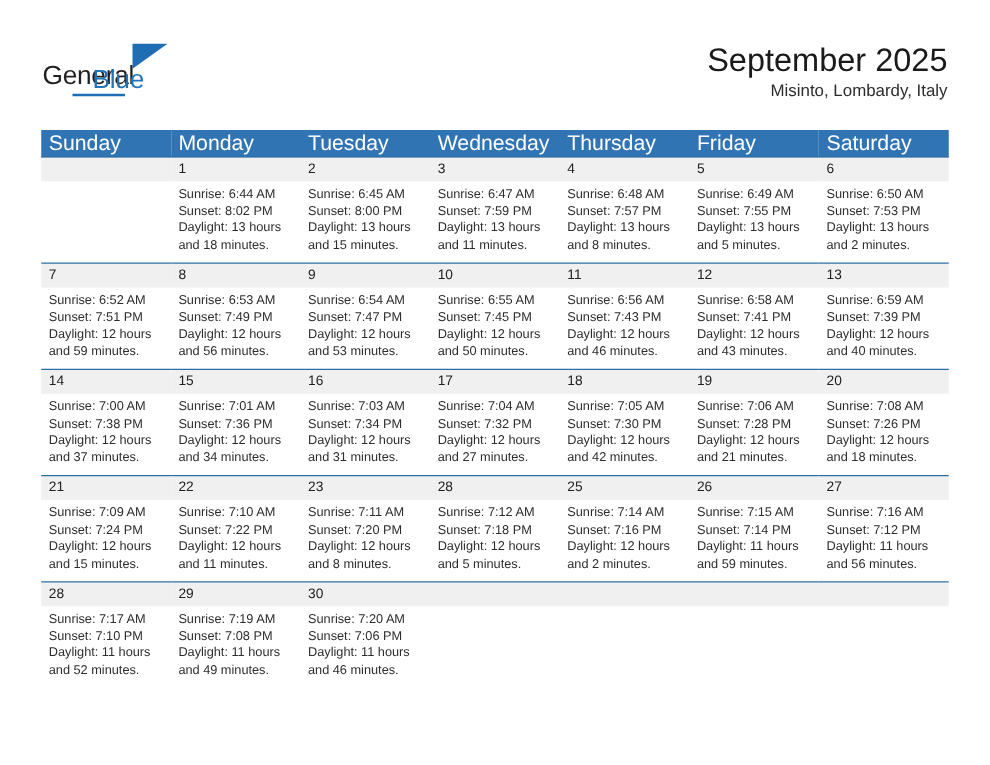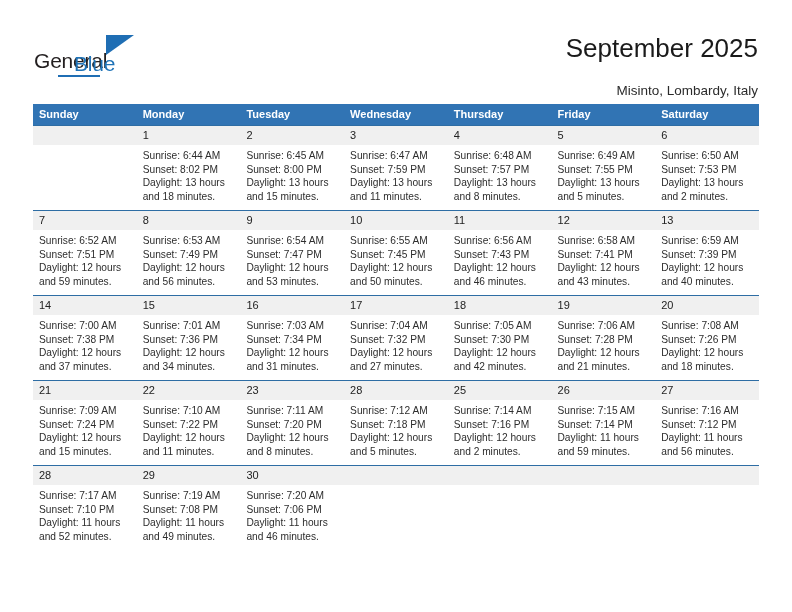"Misinto, Lombardy, Italy" .cal-subtitle { margin: 18px 0 0 0 -> 0 0 0 0 }
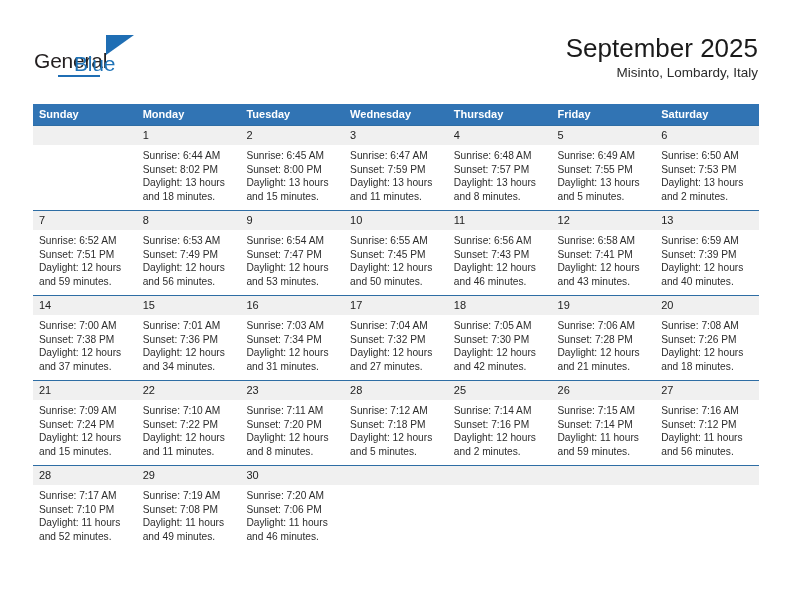"Sunday" .calendar th { font-size: 11px -> 17px; font-weight: bold -> normal }
